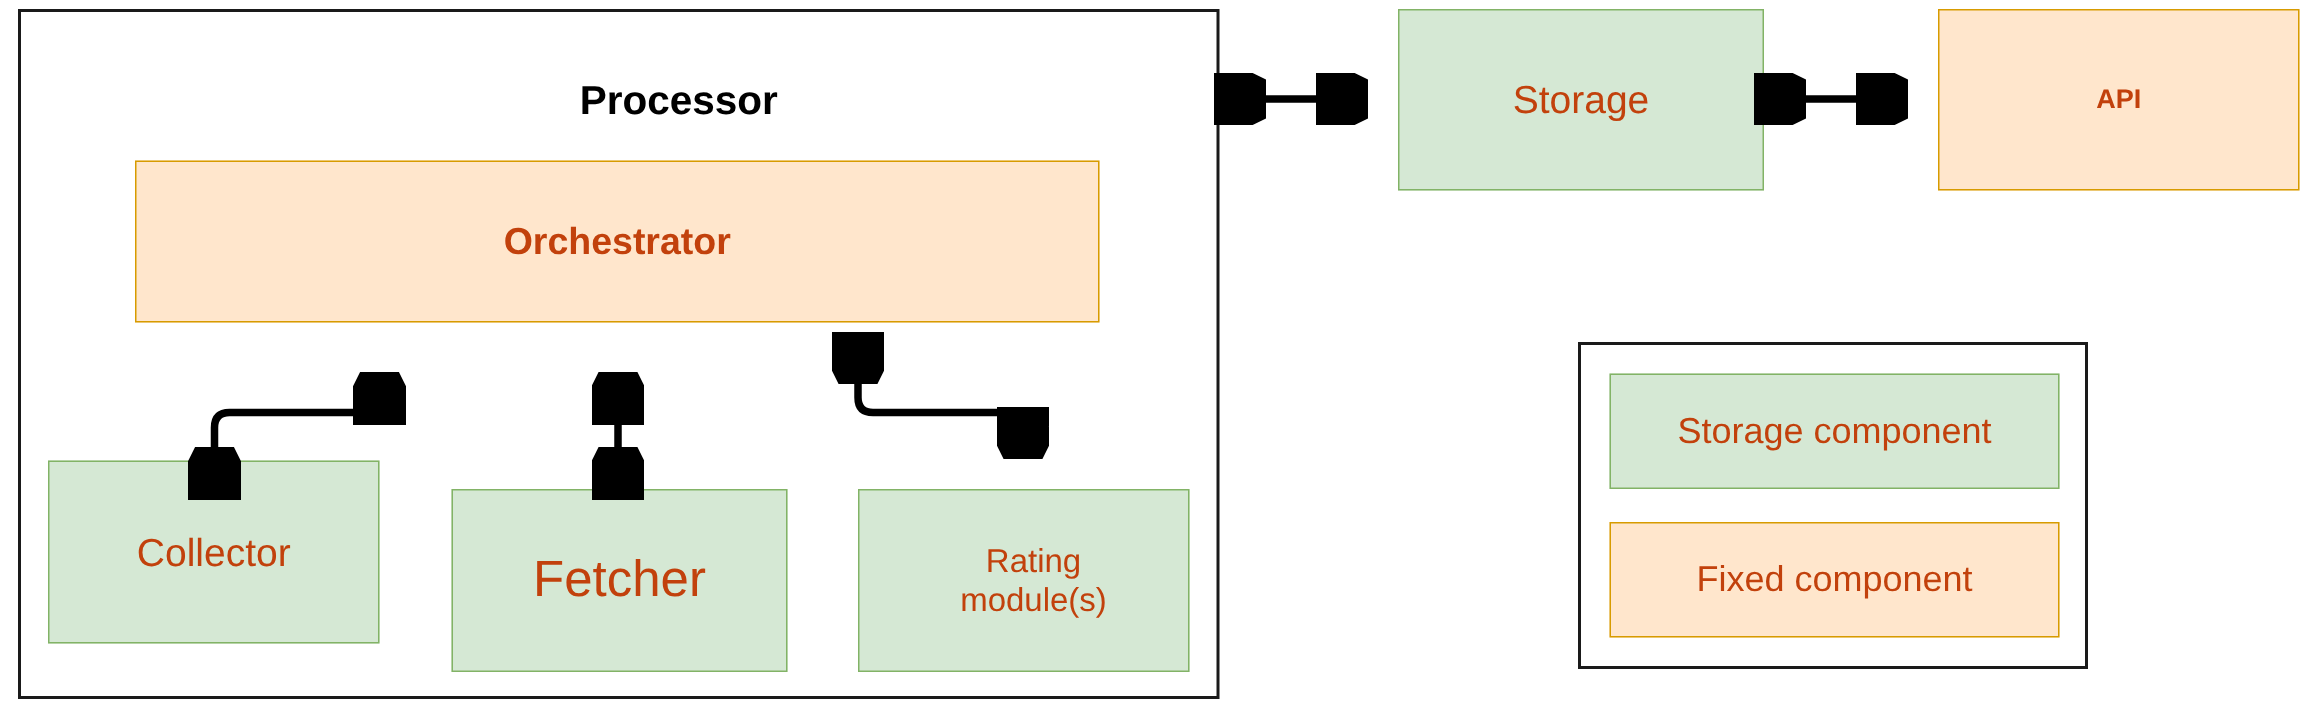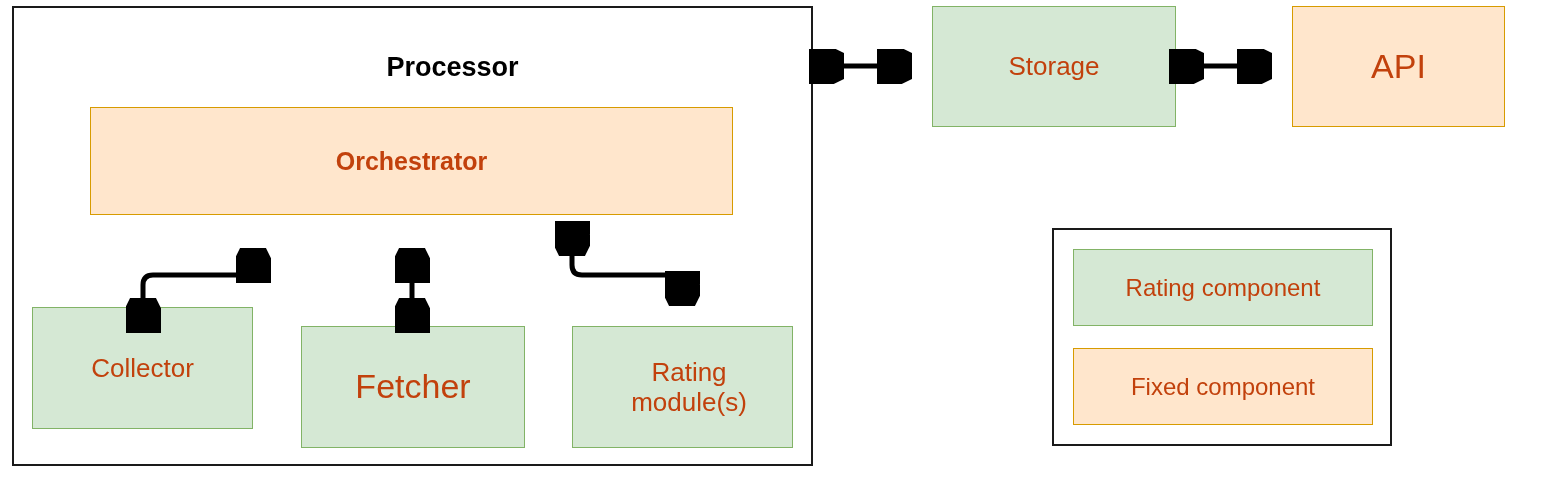"API" div.node { font-size: 34px -> 18px; font-weight: normal -> bold; width: 213px -> 241px }
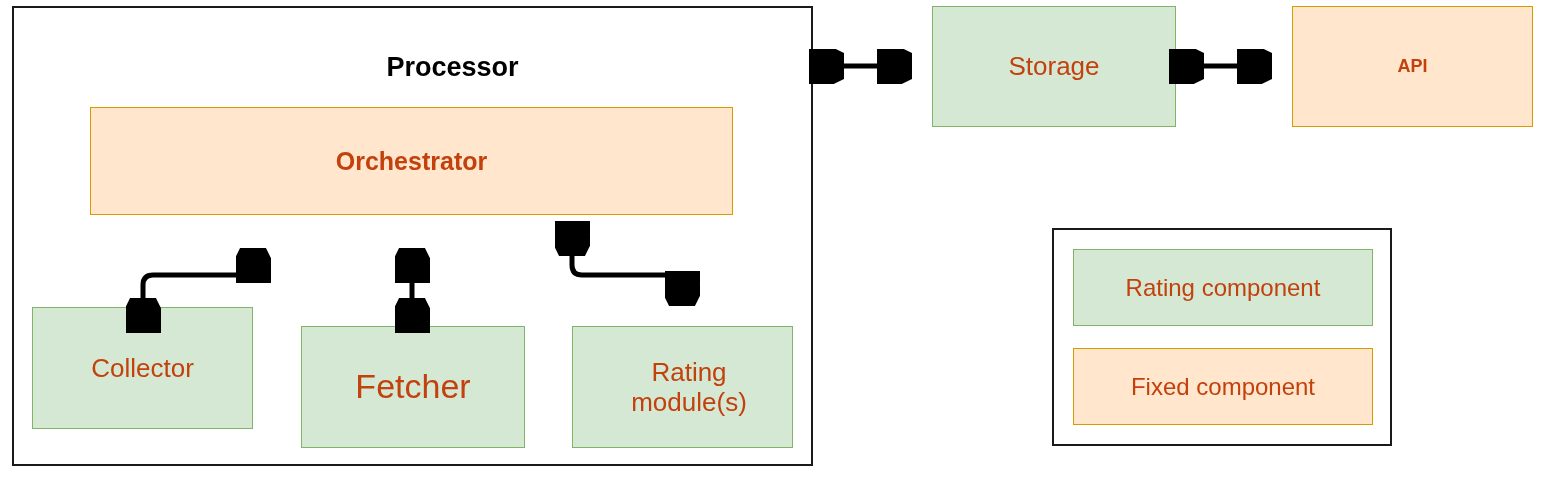"Rating component" div.node { text: Rating -> Storage }
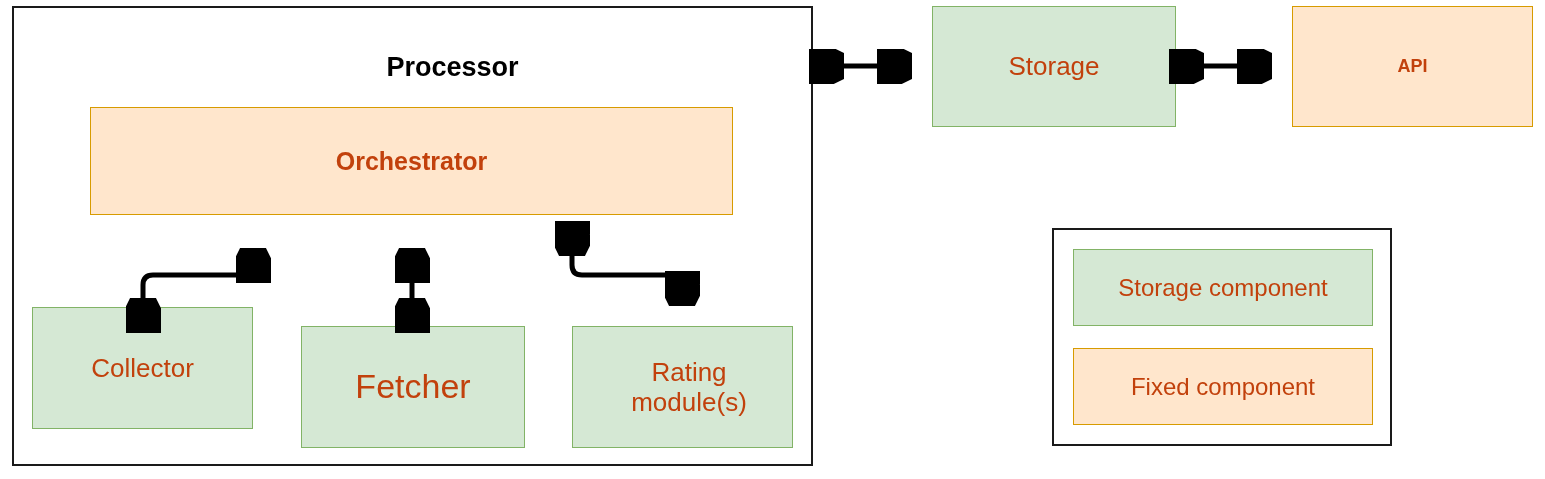"Rating" div.node { font-size: 26px -> 22px }
